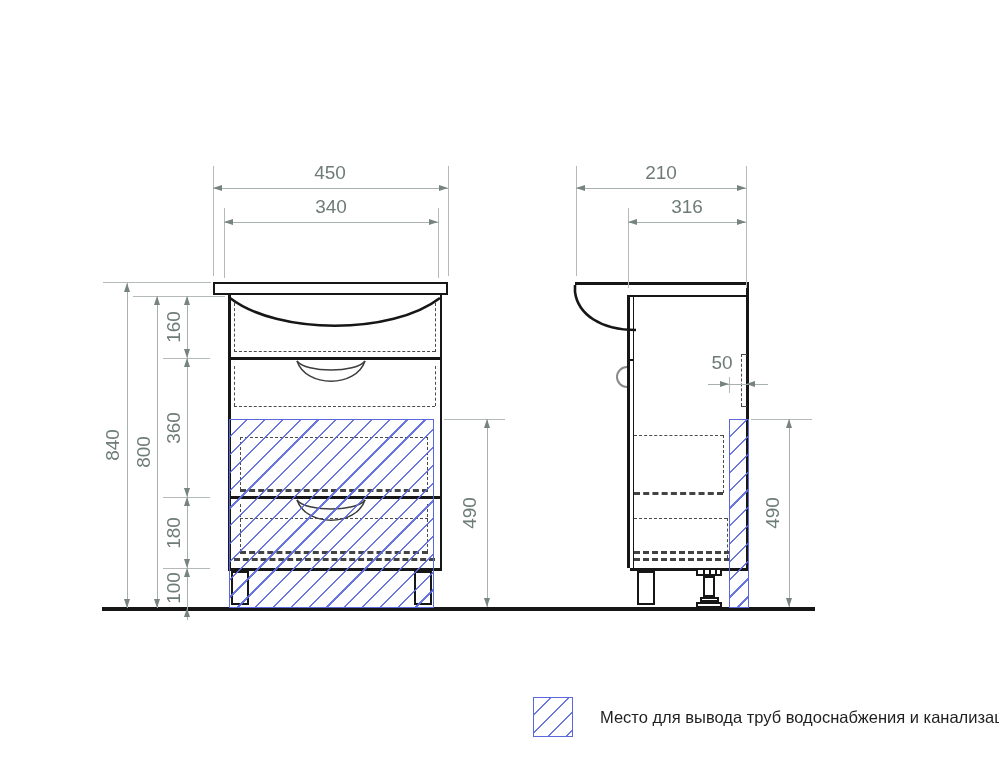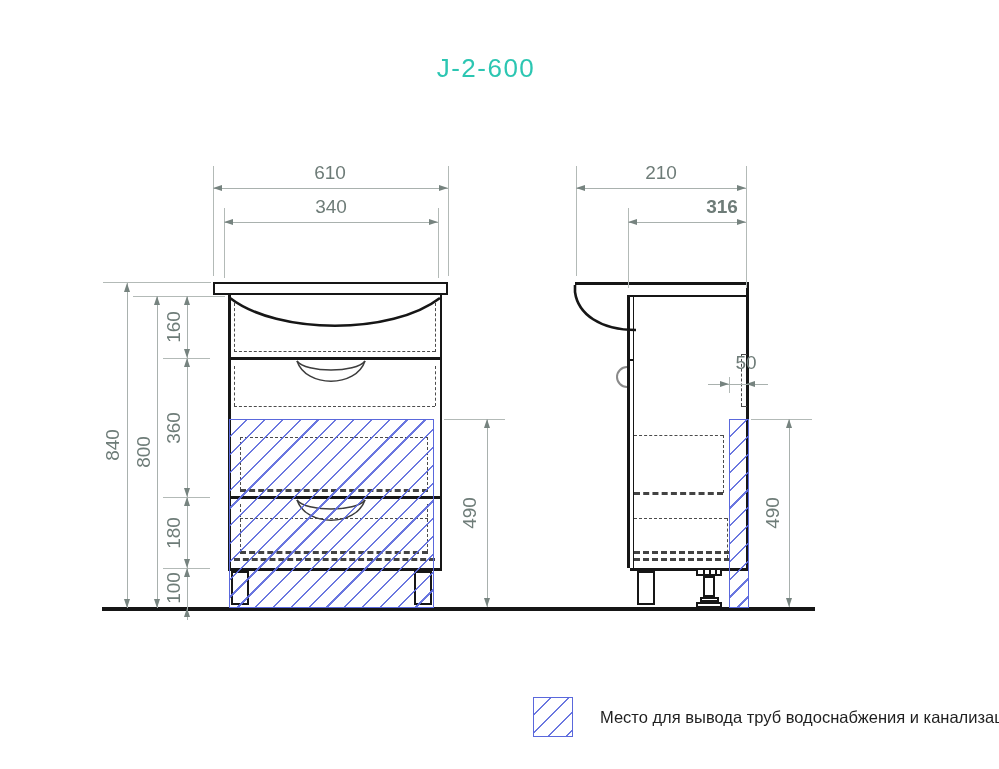"J-2-600" div { html: <div>J-2-600</div> -> none }
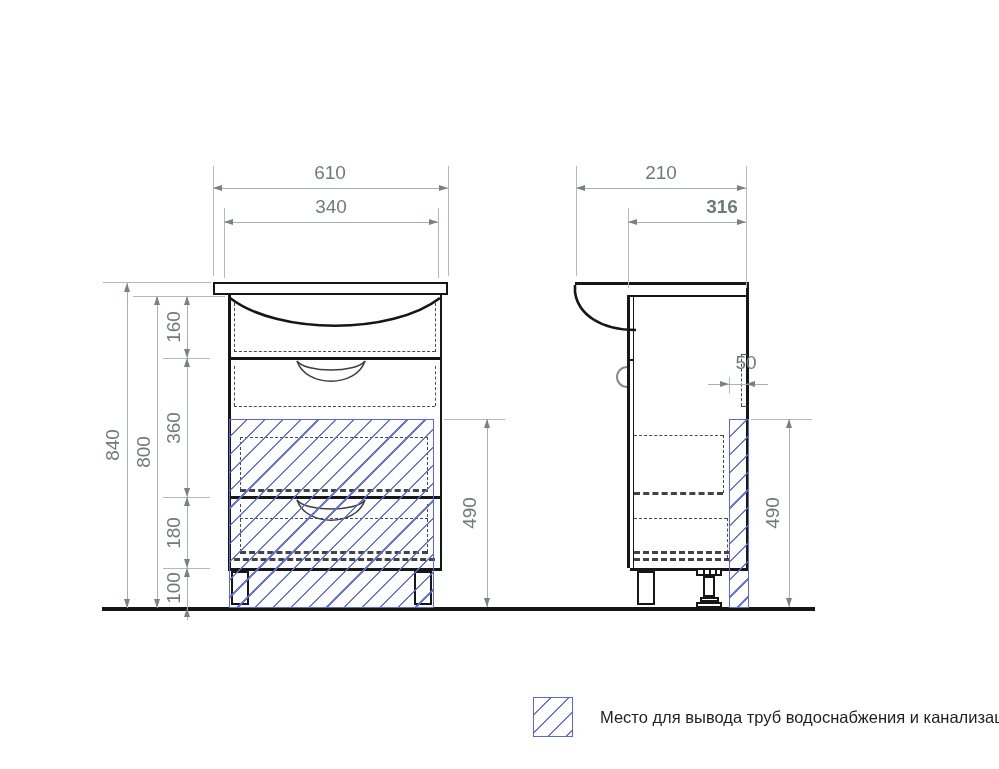"610" div.htext { text: 610 -> 450 }
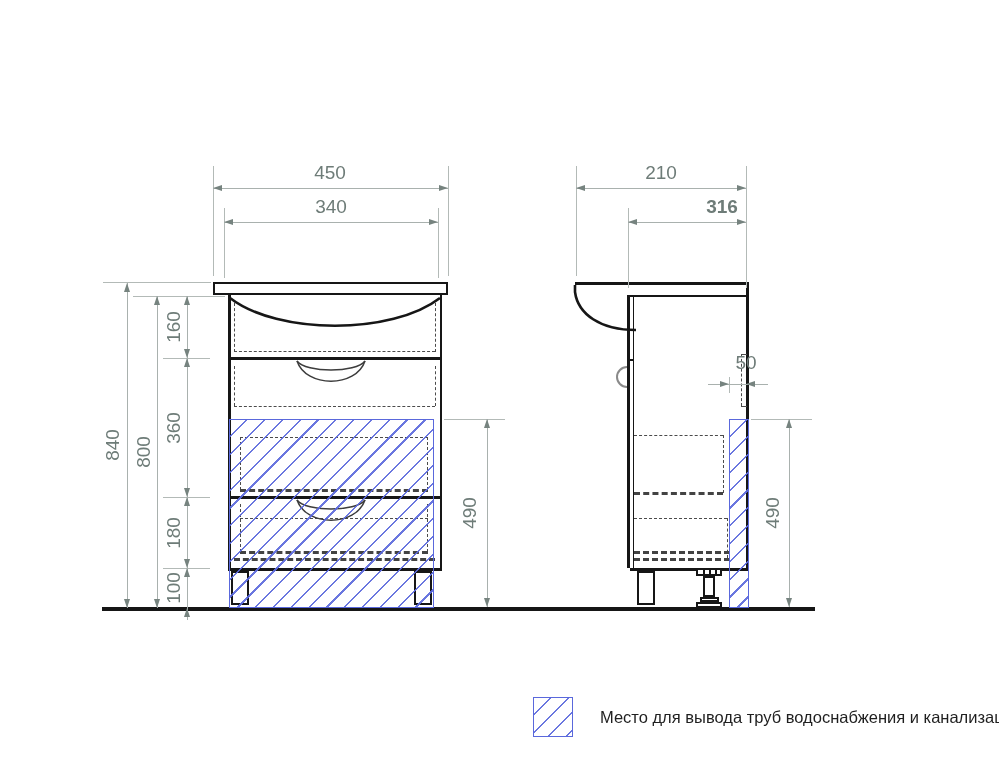"316" div.htext { font-weight: bold -> none; left: 682px -> 647px }
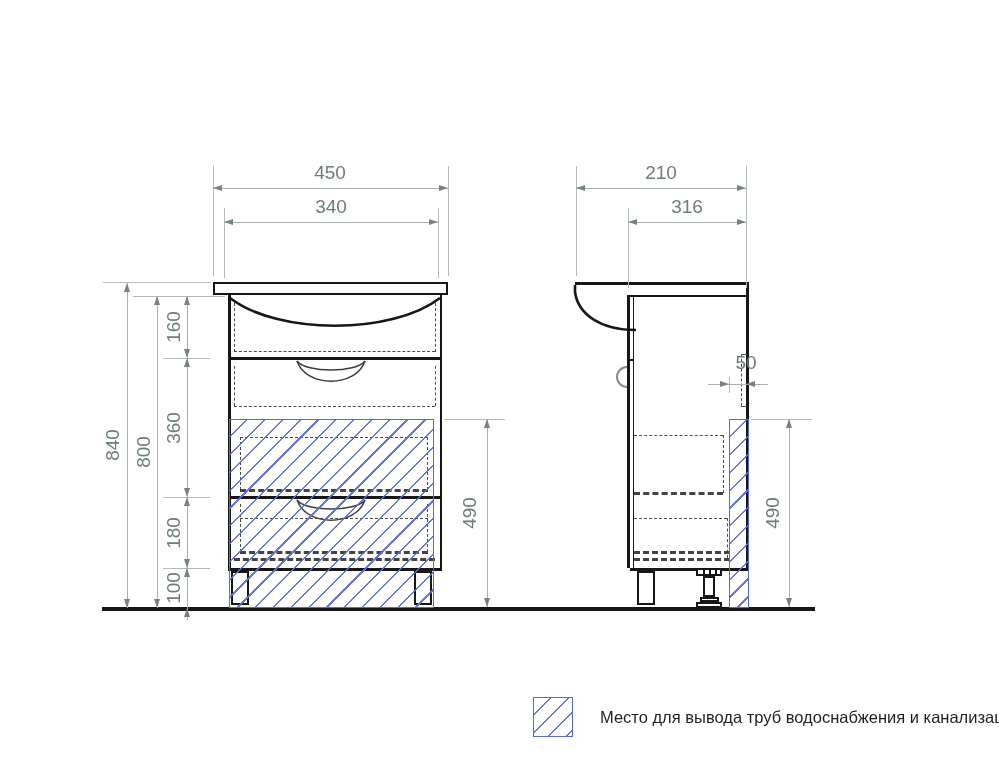"50" div.stext { left: 724px -> 700px }
